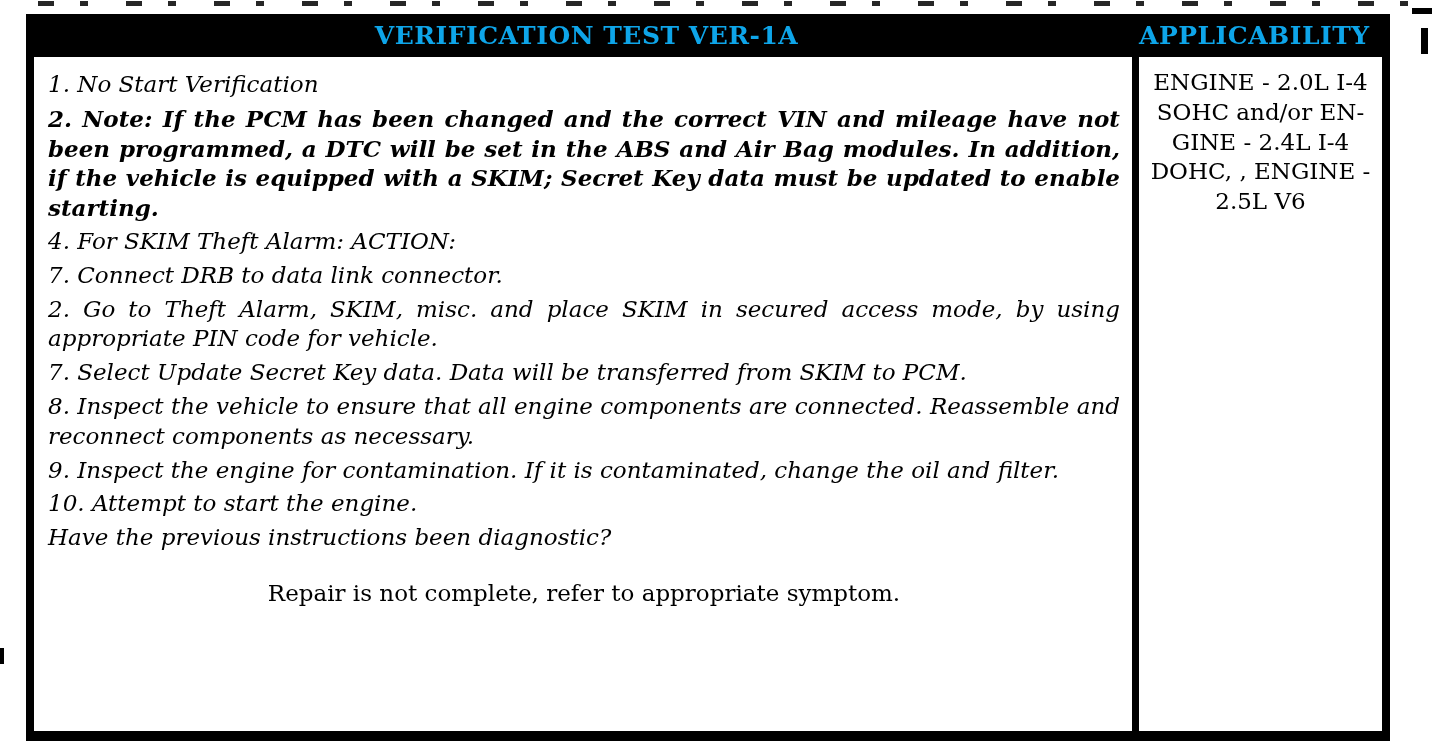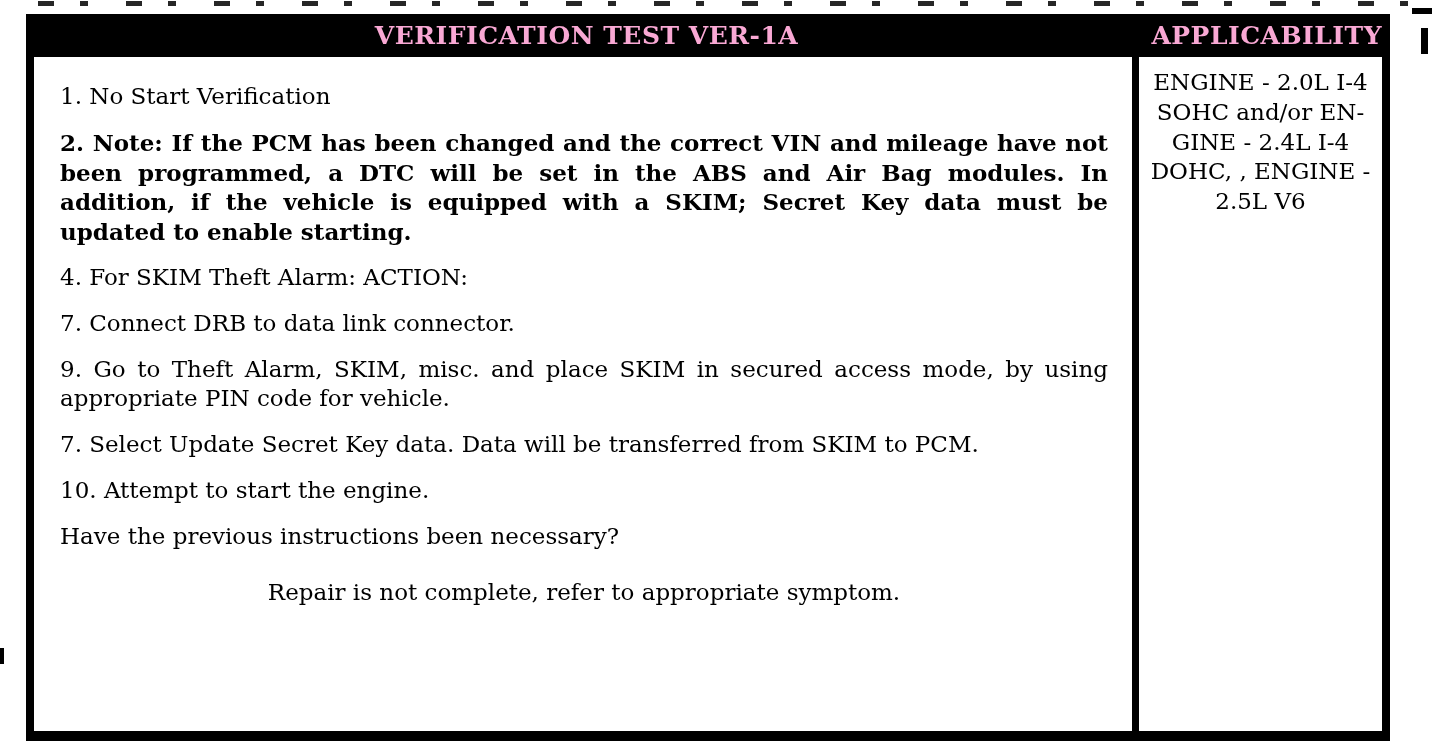"VERIFICATION TEST VER-1A" .header-row { color: #f9a8d4 -> #0ea5e9 }
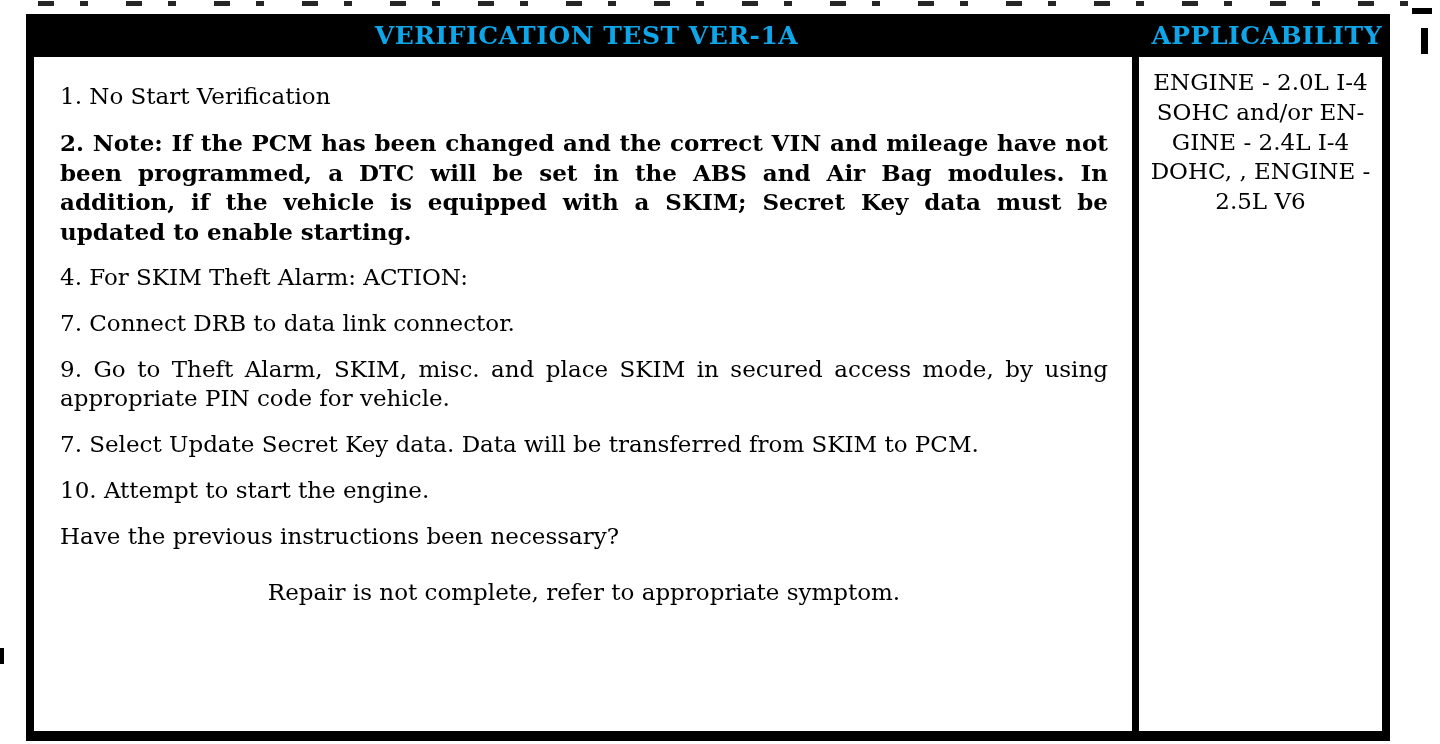"APPLICABILITY" .header-applicability-cell { text-align: right -> left }
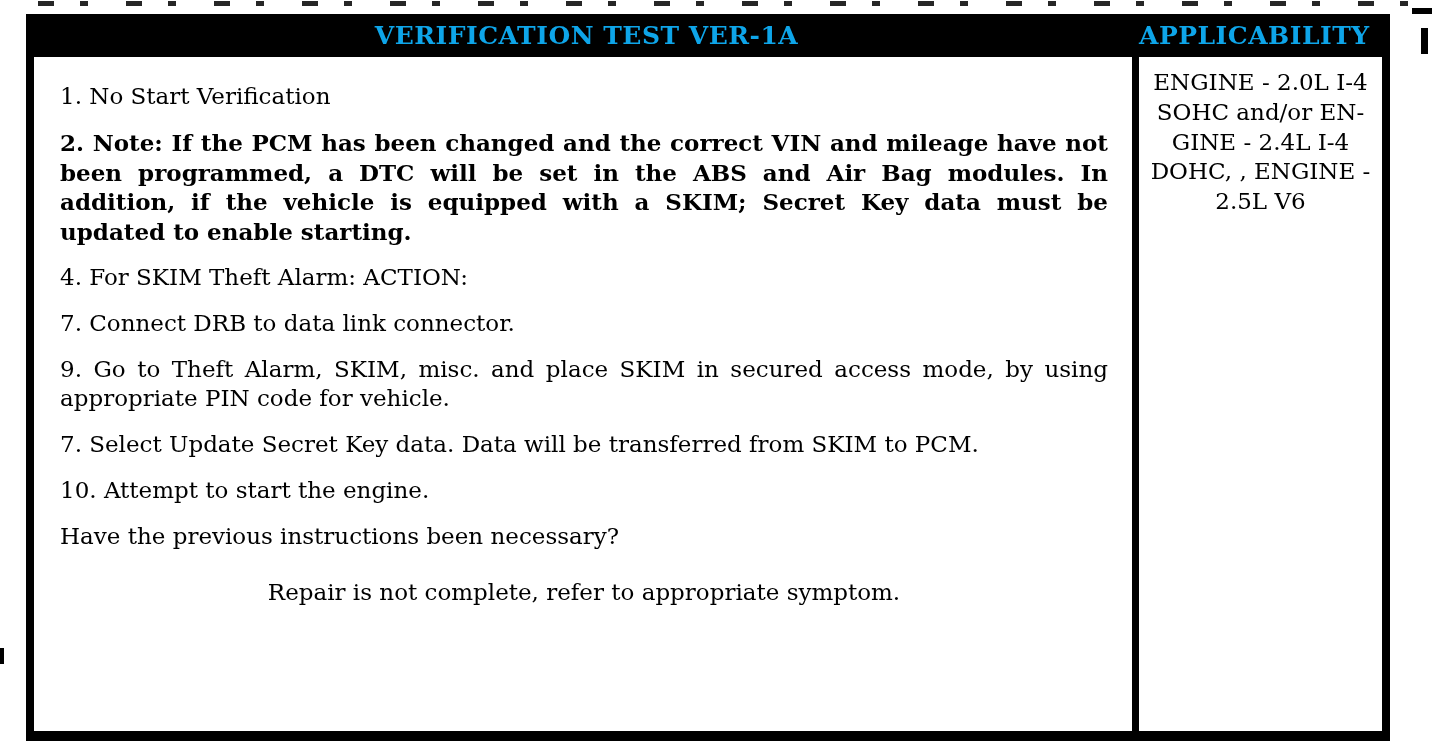"1. No Start Verification" .step { font-style: none -> italic; margin: 16px -> 4px }
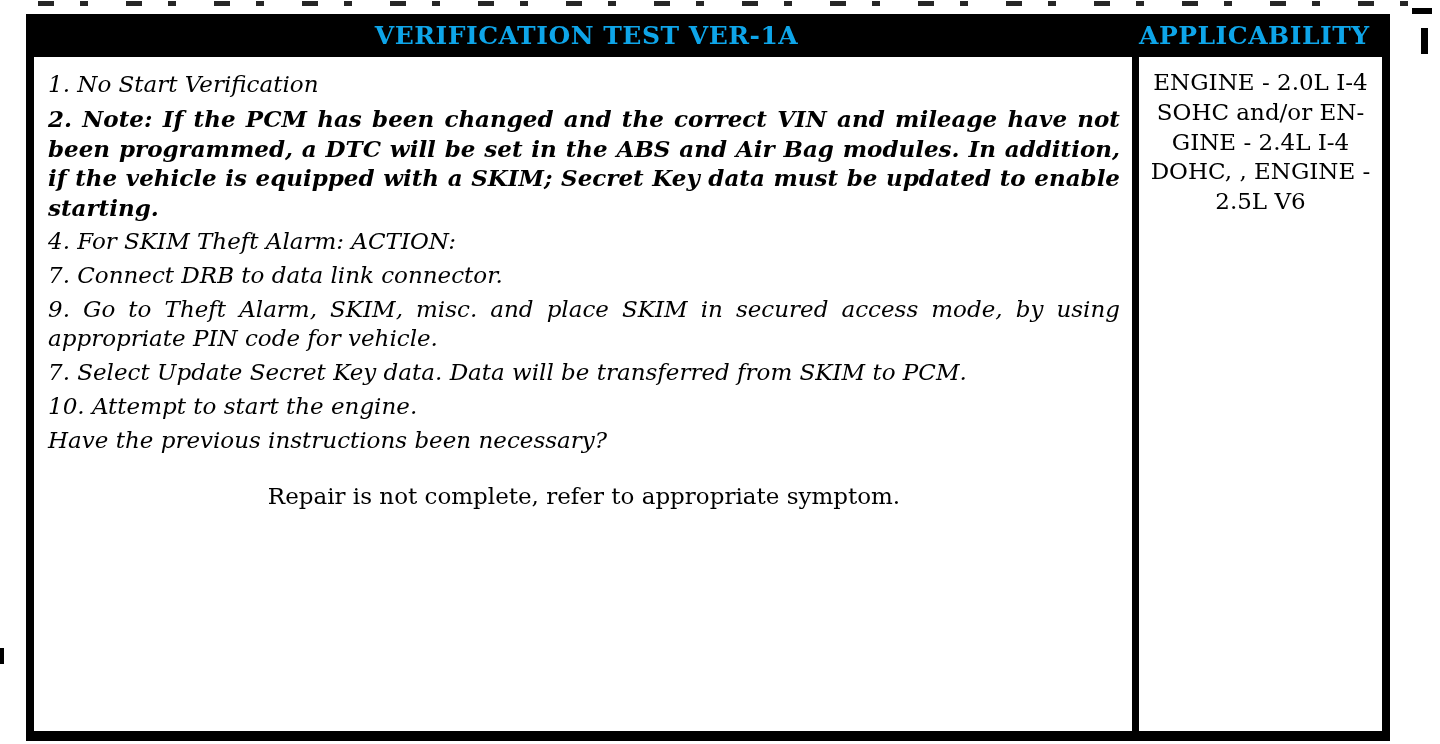"9. Go to Theft Alarm," p.step { text: 9 -> 2 }
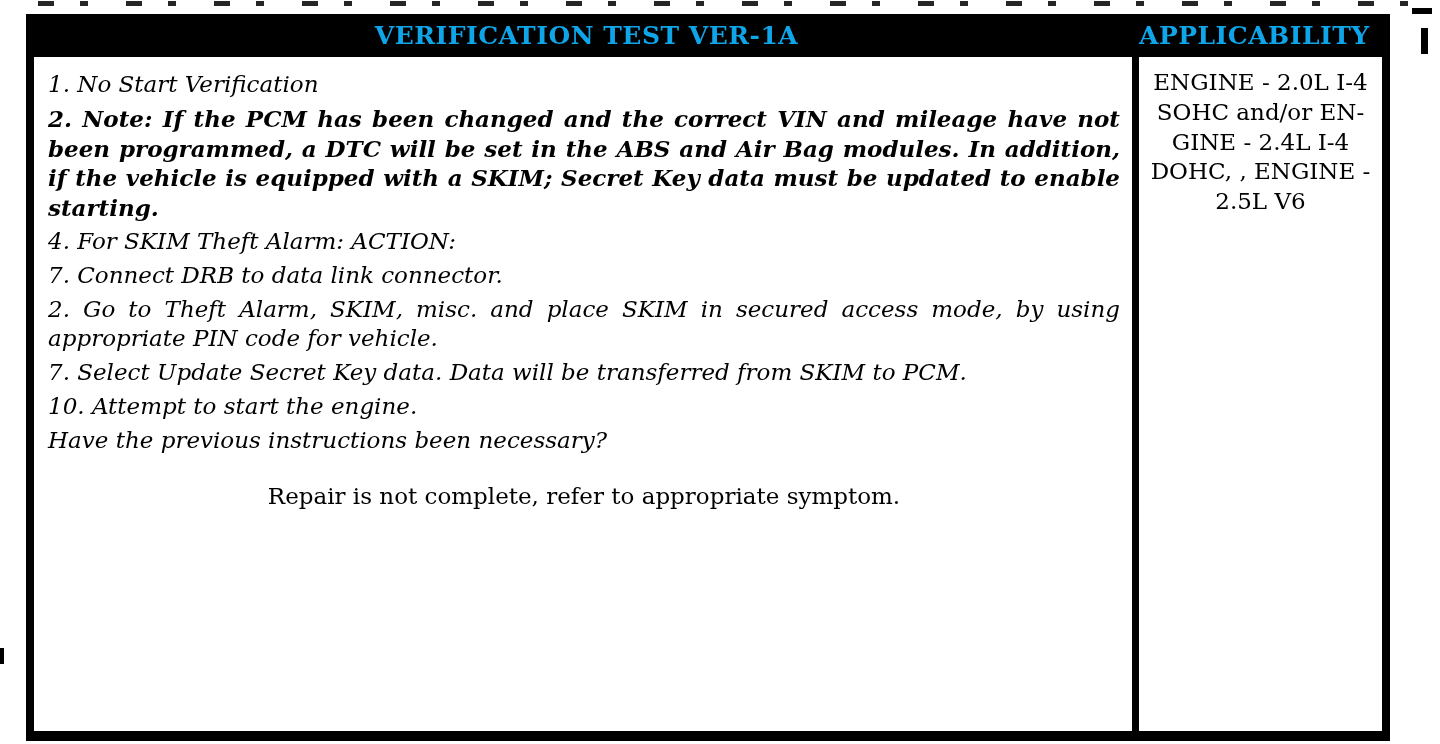"8. Inspect the vehicle to" p.step { html: none -> <p>8. Inspect the vehicle to ensure that all engine components are connected. Reassemble and reconnect components as necessary.</p> }
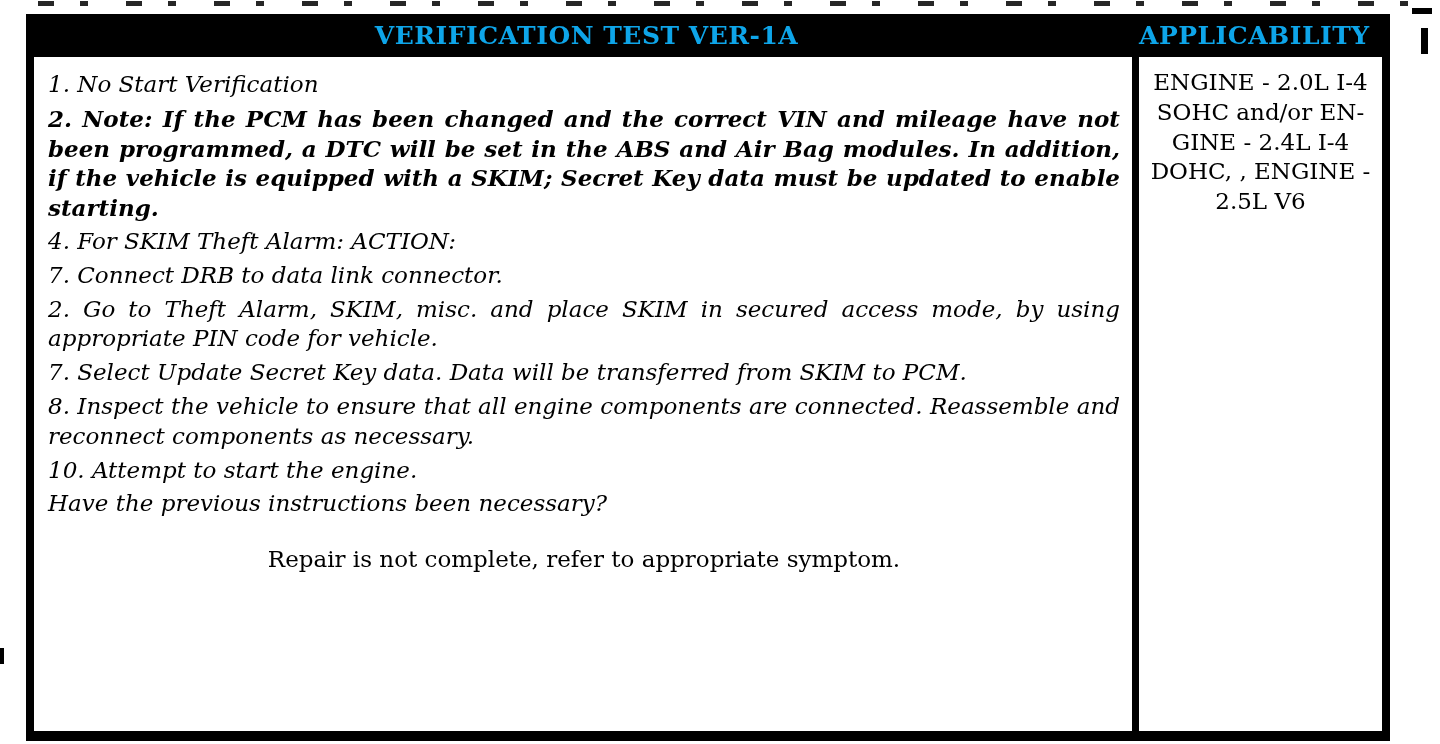"9. Inspect the engine for" p.step { html: none -> <p>9. Inspect the engine for contamination. If it is contaminated, change the oil and filter.</p> }
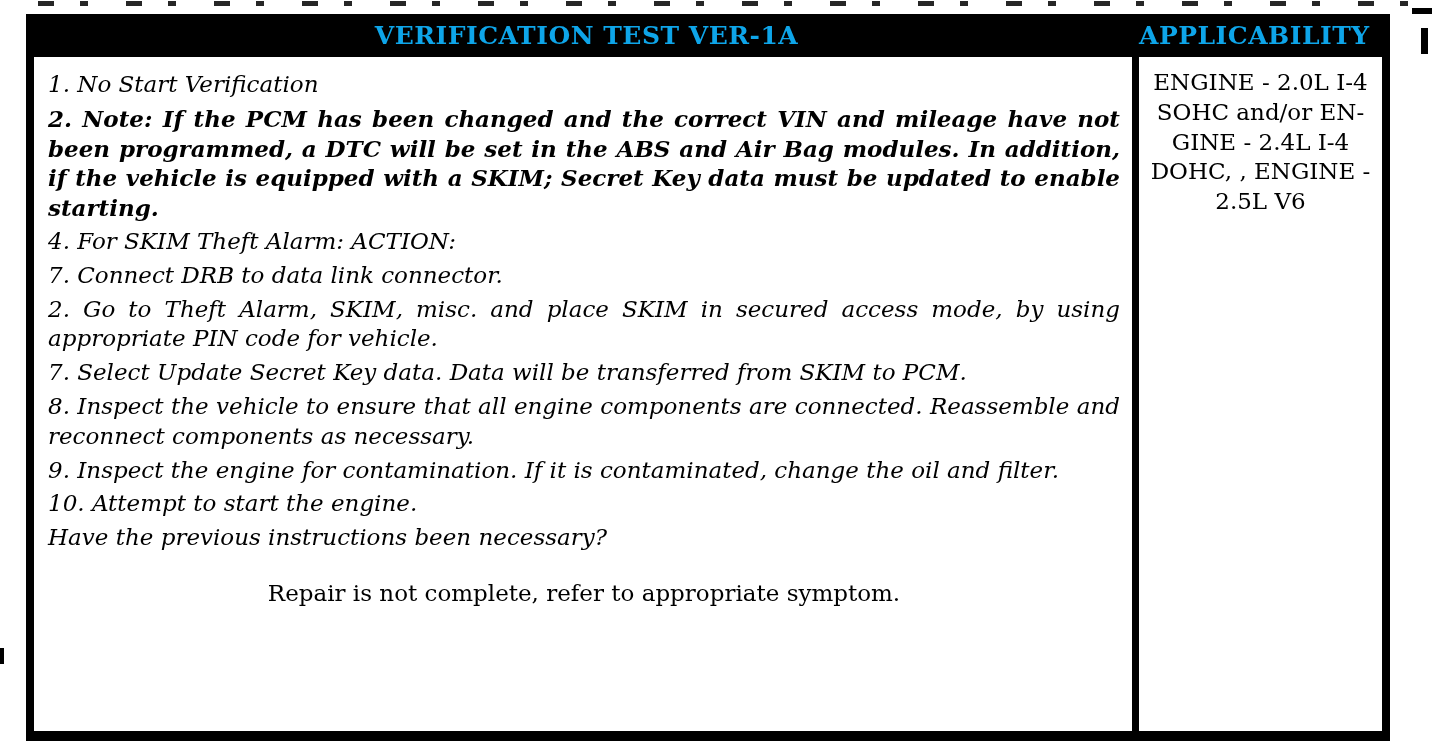"Have the previous instructions been" p.step { text: necessary -> diagnostic }
